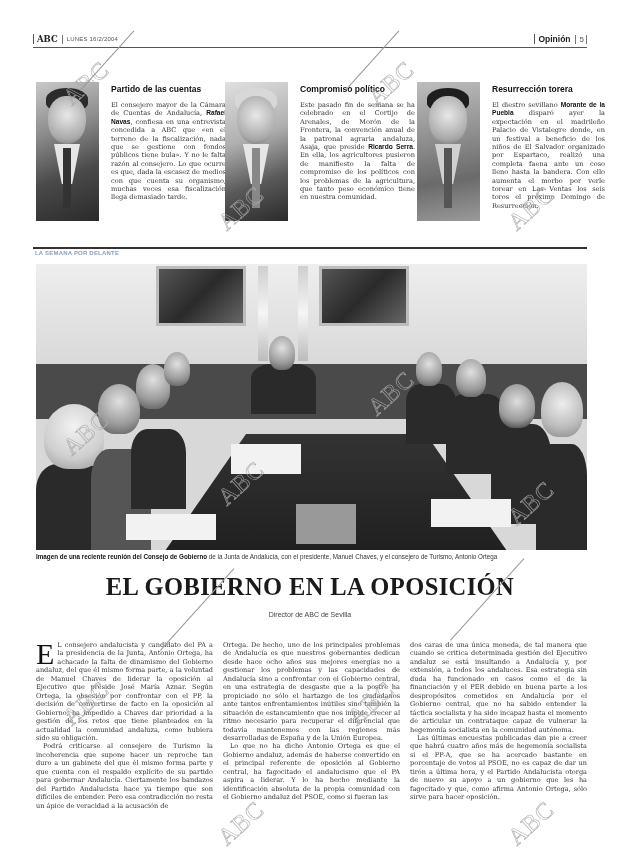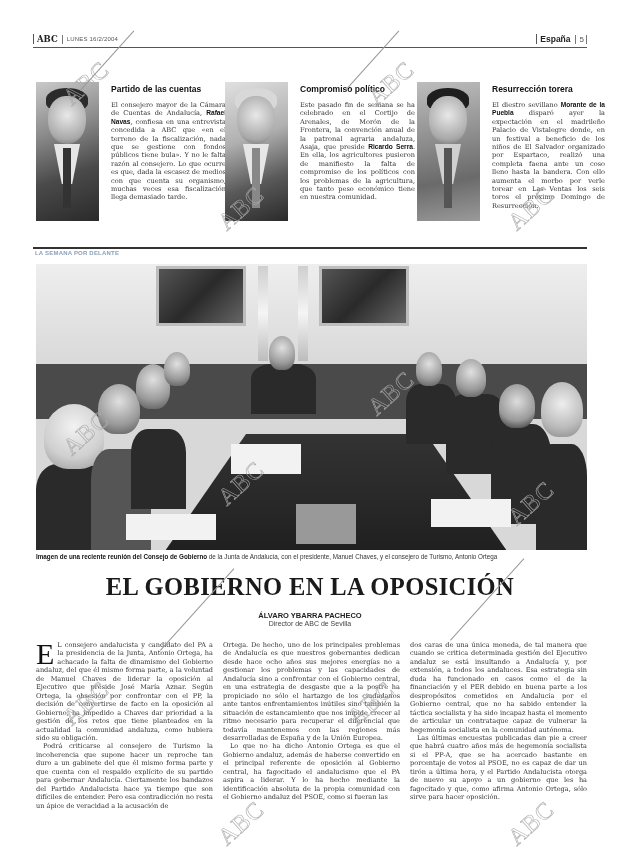"España" span.section { text: España -> Opinión }
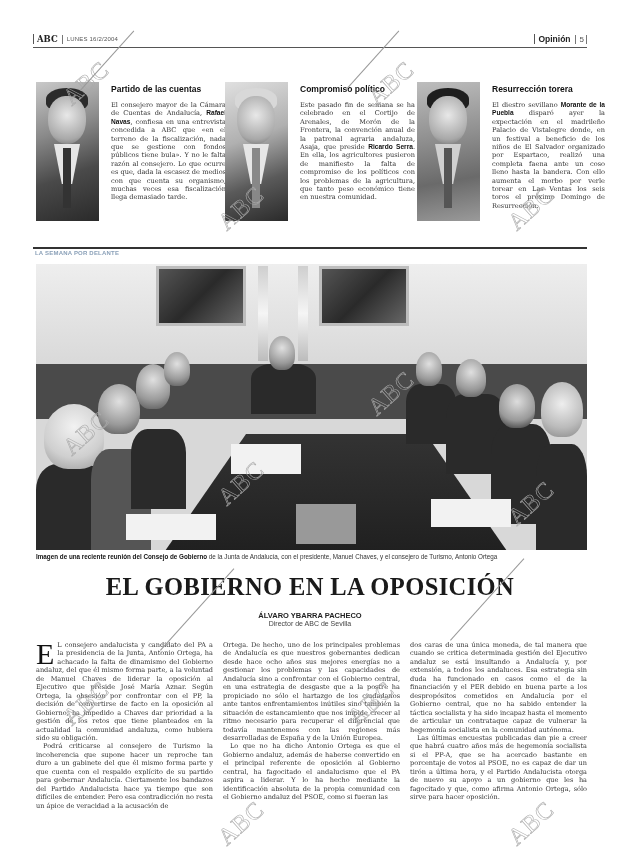"ÁLVARO YBARRA PACHECO" div.author { html: <div>ÁLVARO YBARRA PACHECO</div> -> none }
